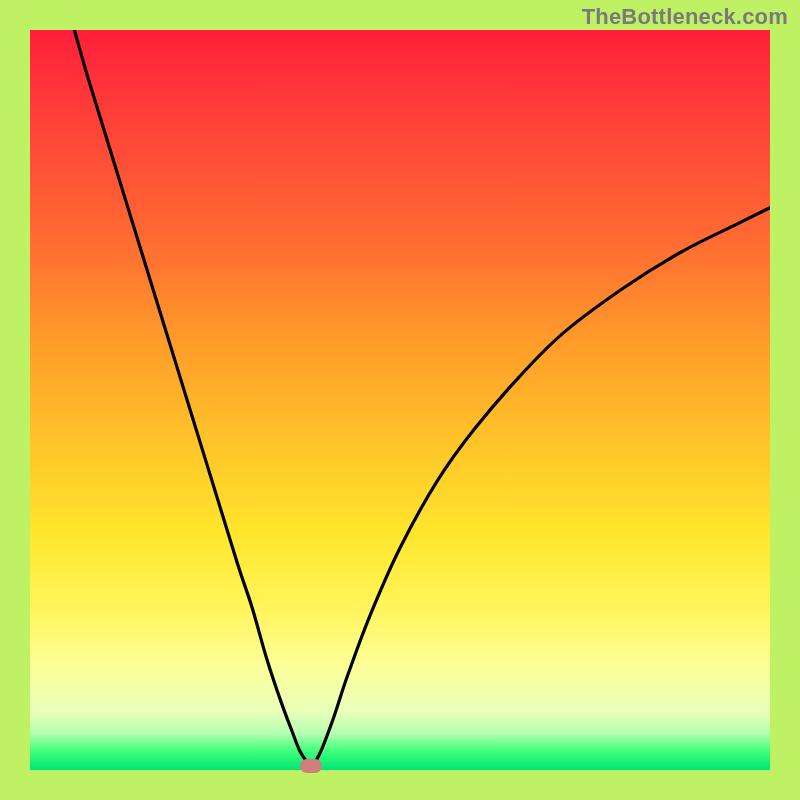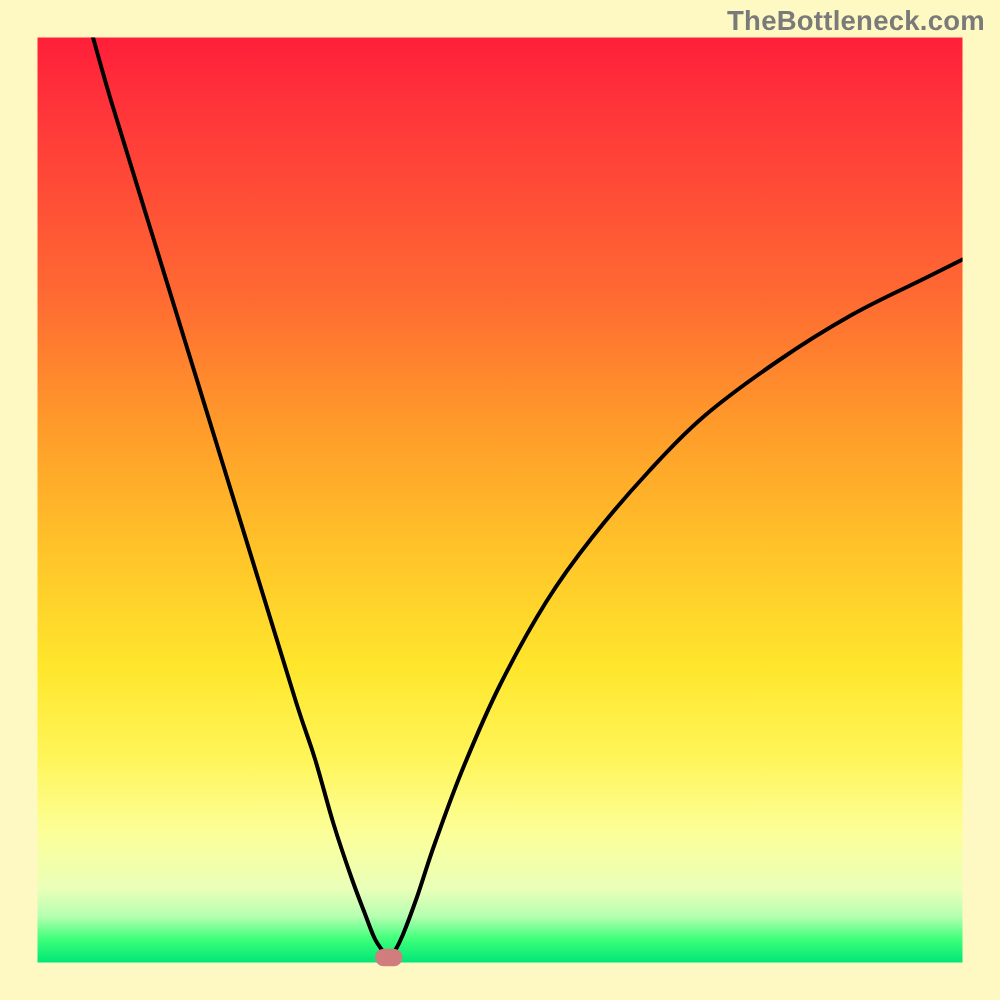"TheBottleneck.com" .frame { background: #fef9c3 -> #bef264 }
